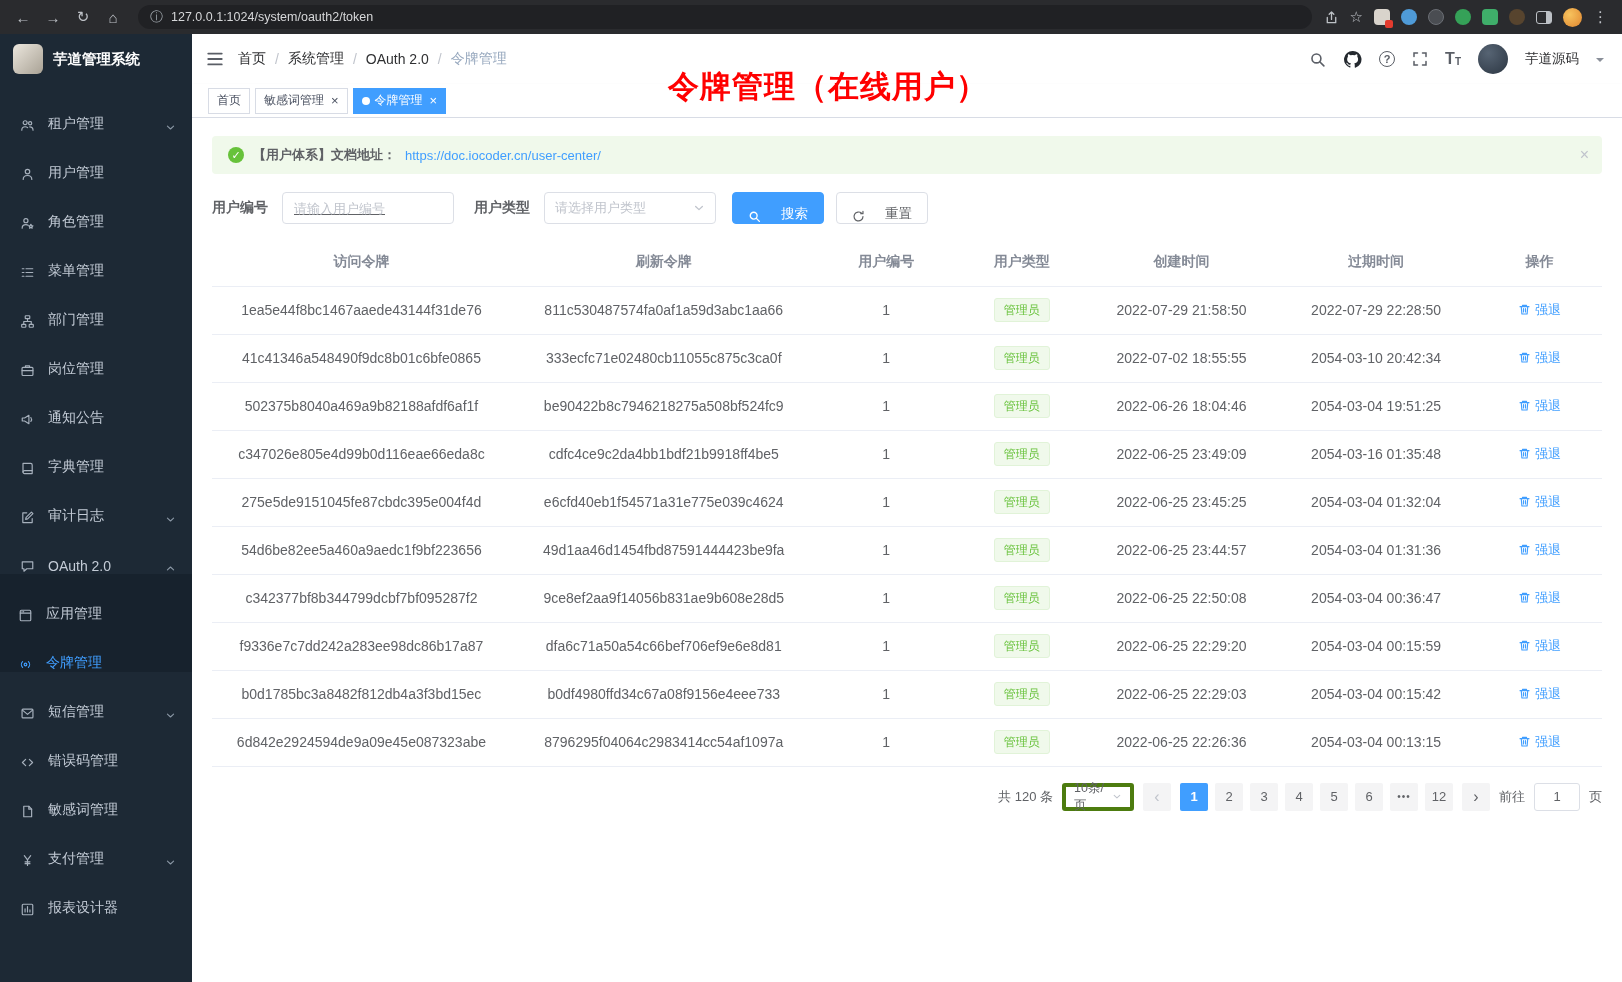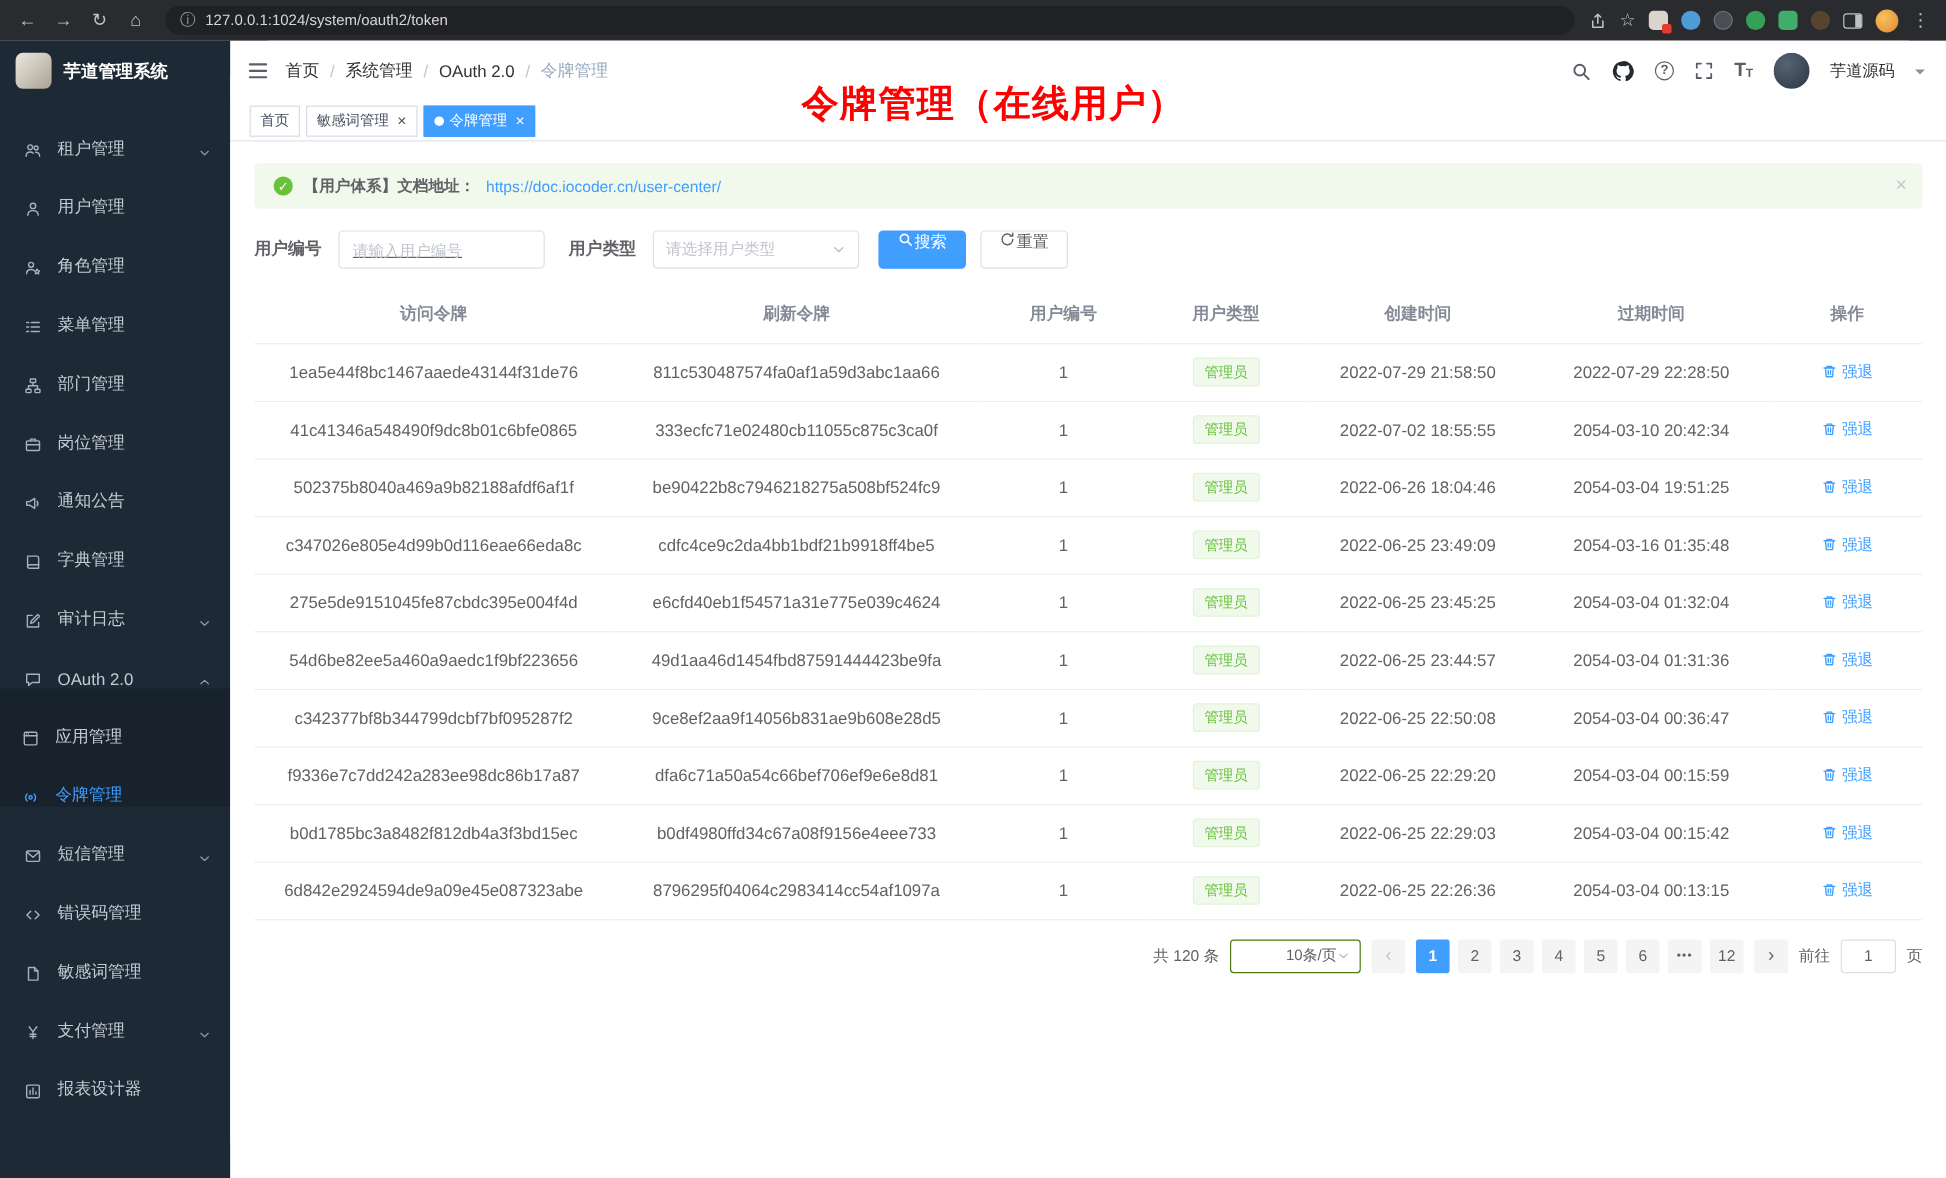"首页" .main { border-radius: 32px -> none }
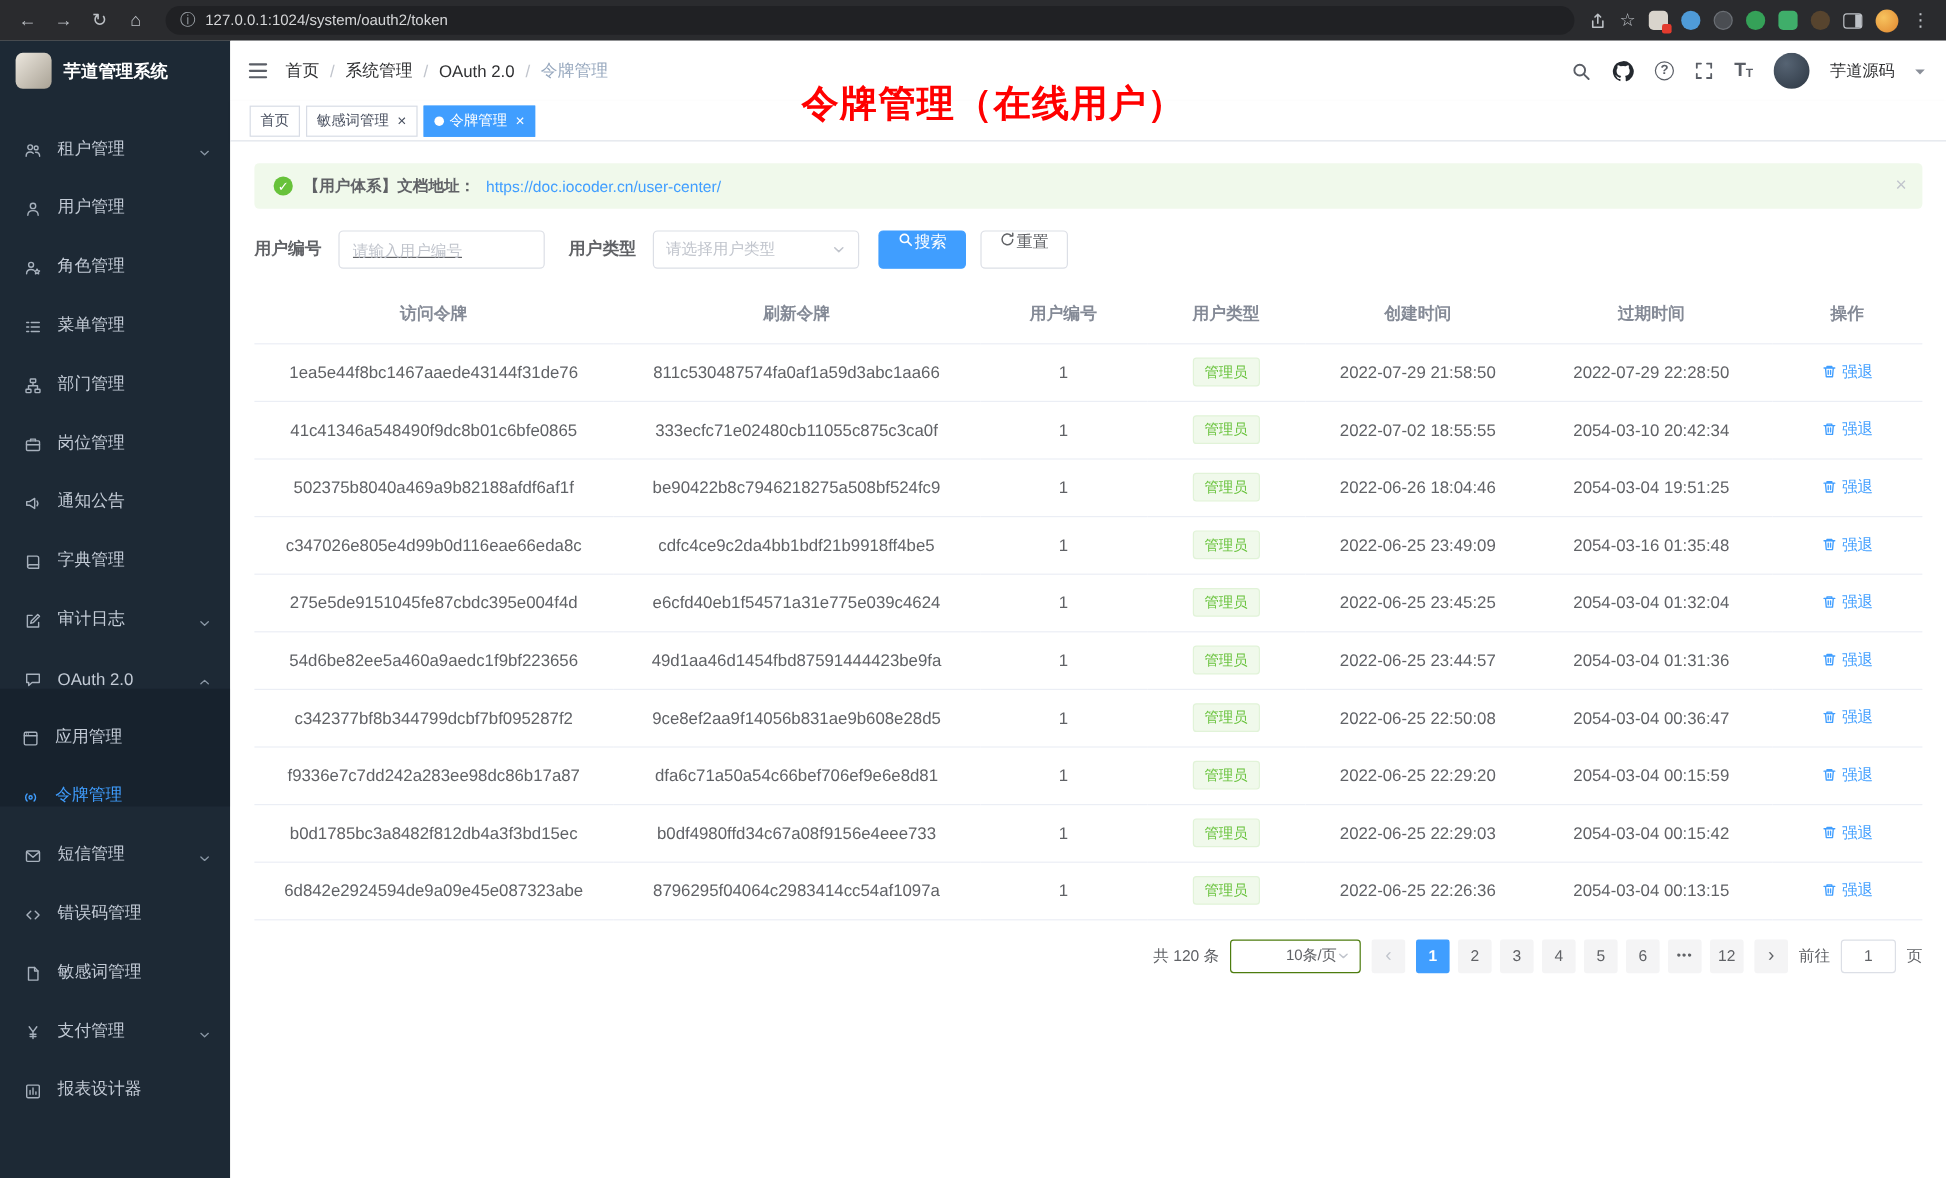"搜索" .btn { align-items: flex-start -> flex-end; gap: 1px -> 20px }
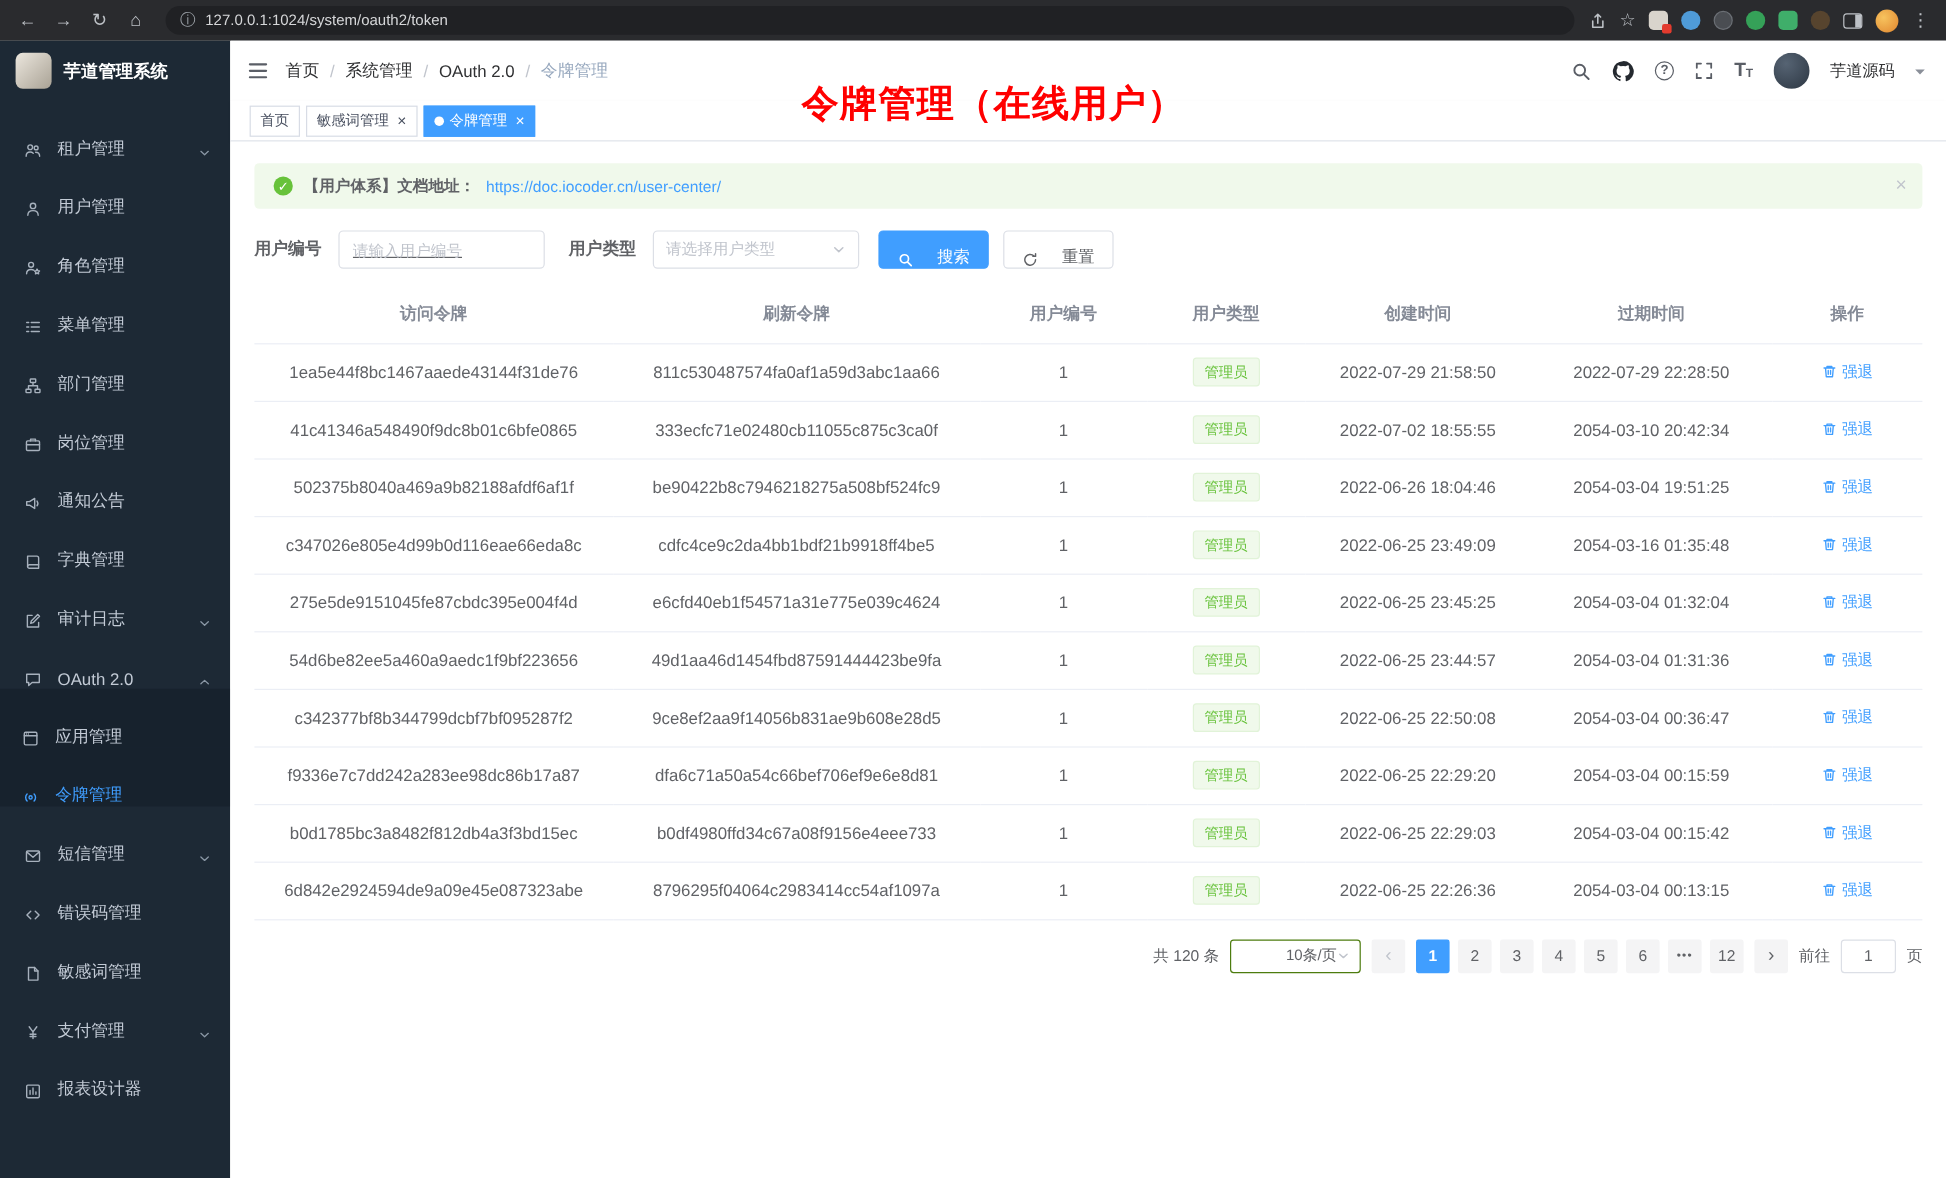"10条/页" .size-select { border: 1px solid #4d7c0f -> 4px solid #4d7c0f; justify-content: flex-end -> space-between; width: 109px -> 72px }
